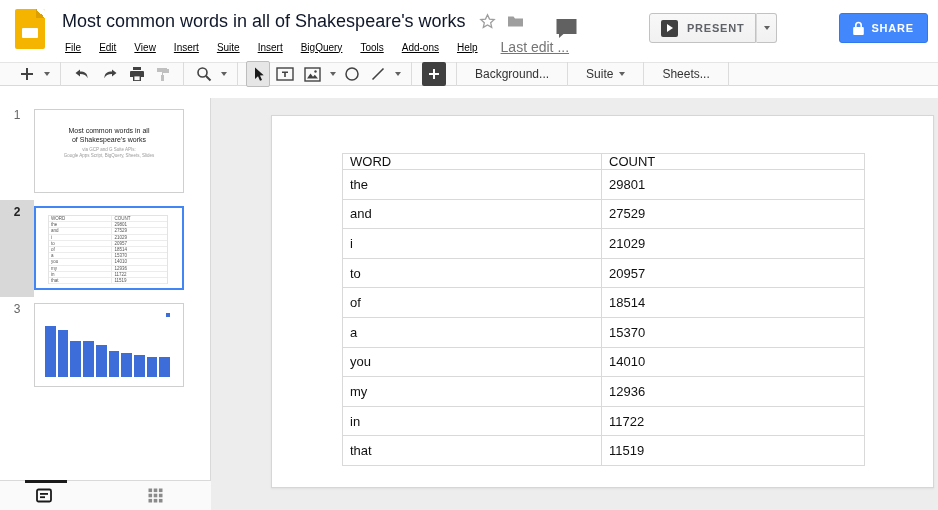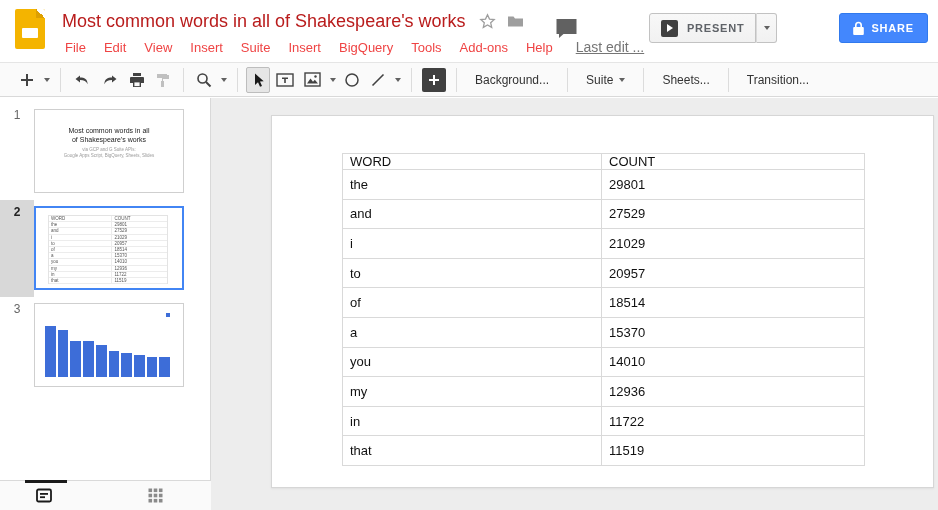"Most common words in all of" .doc-title { color: #b91c1c -> #0f172a }
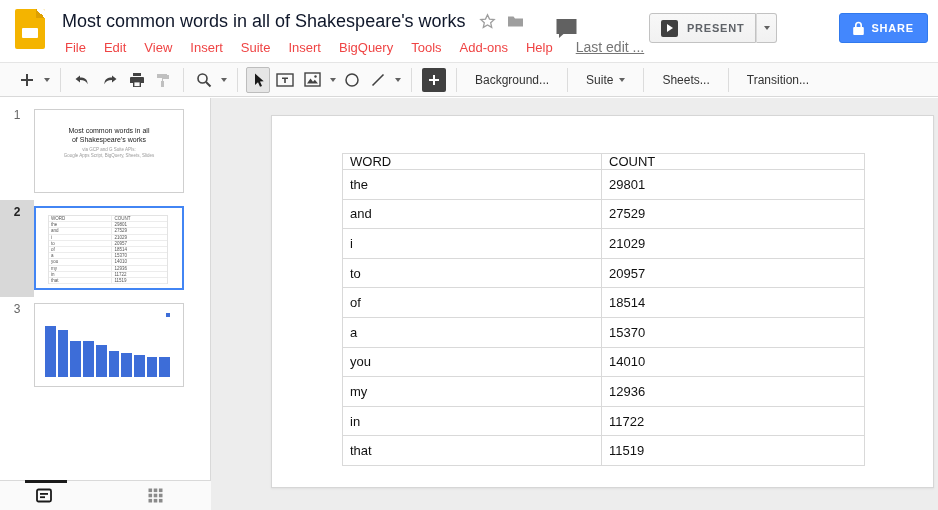"File" .menu-item { color: #ef4444 -> #000000; font-size: 13px -> 10px; text-decoration: none -> underline }
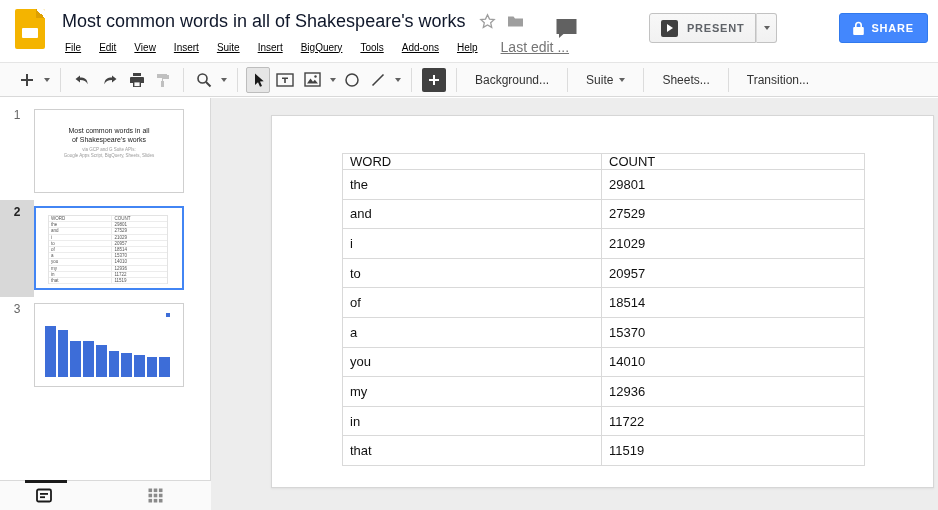"Background..." .toolbar { height: 35px -> 24px }
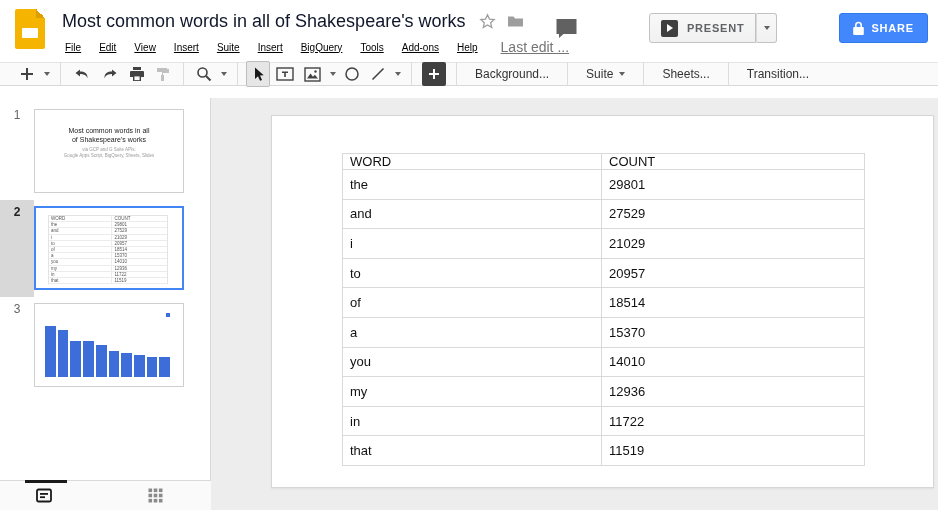"Transition..." span.tb-text-btn { html: <span>Transition...</span> -> none }
